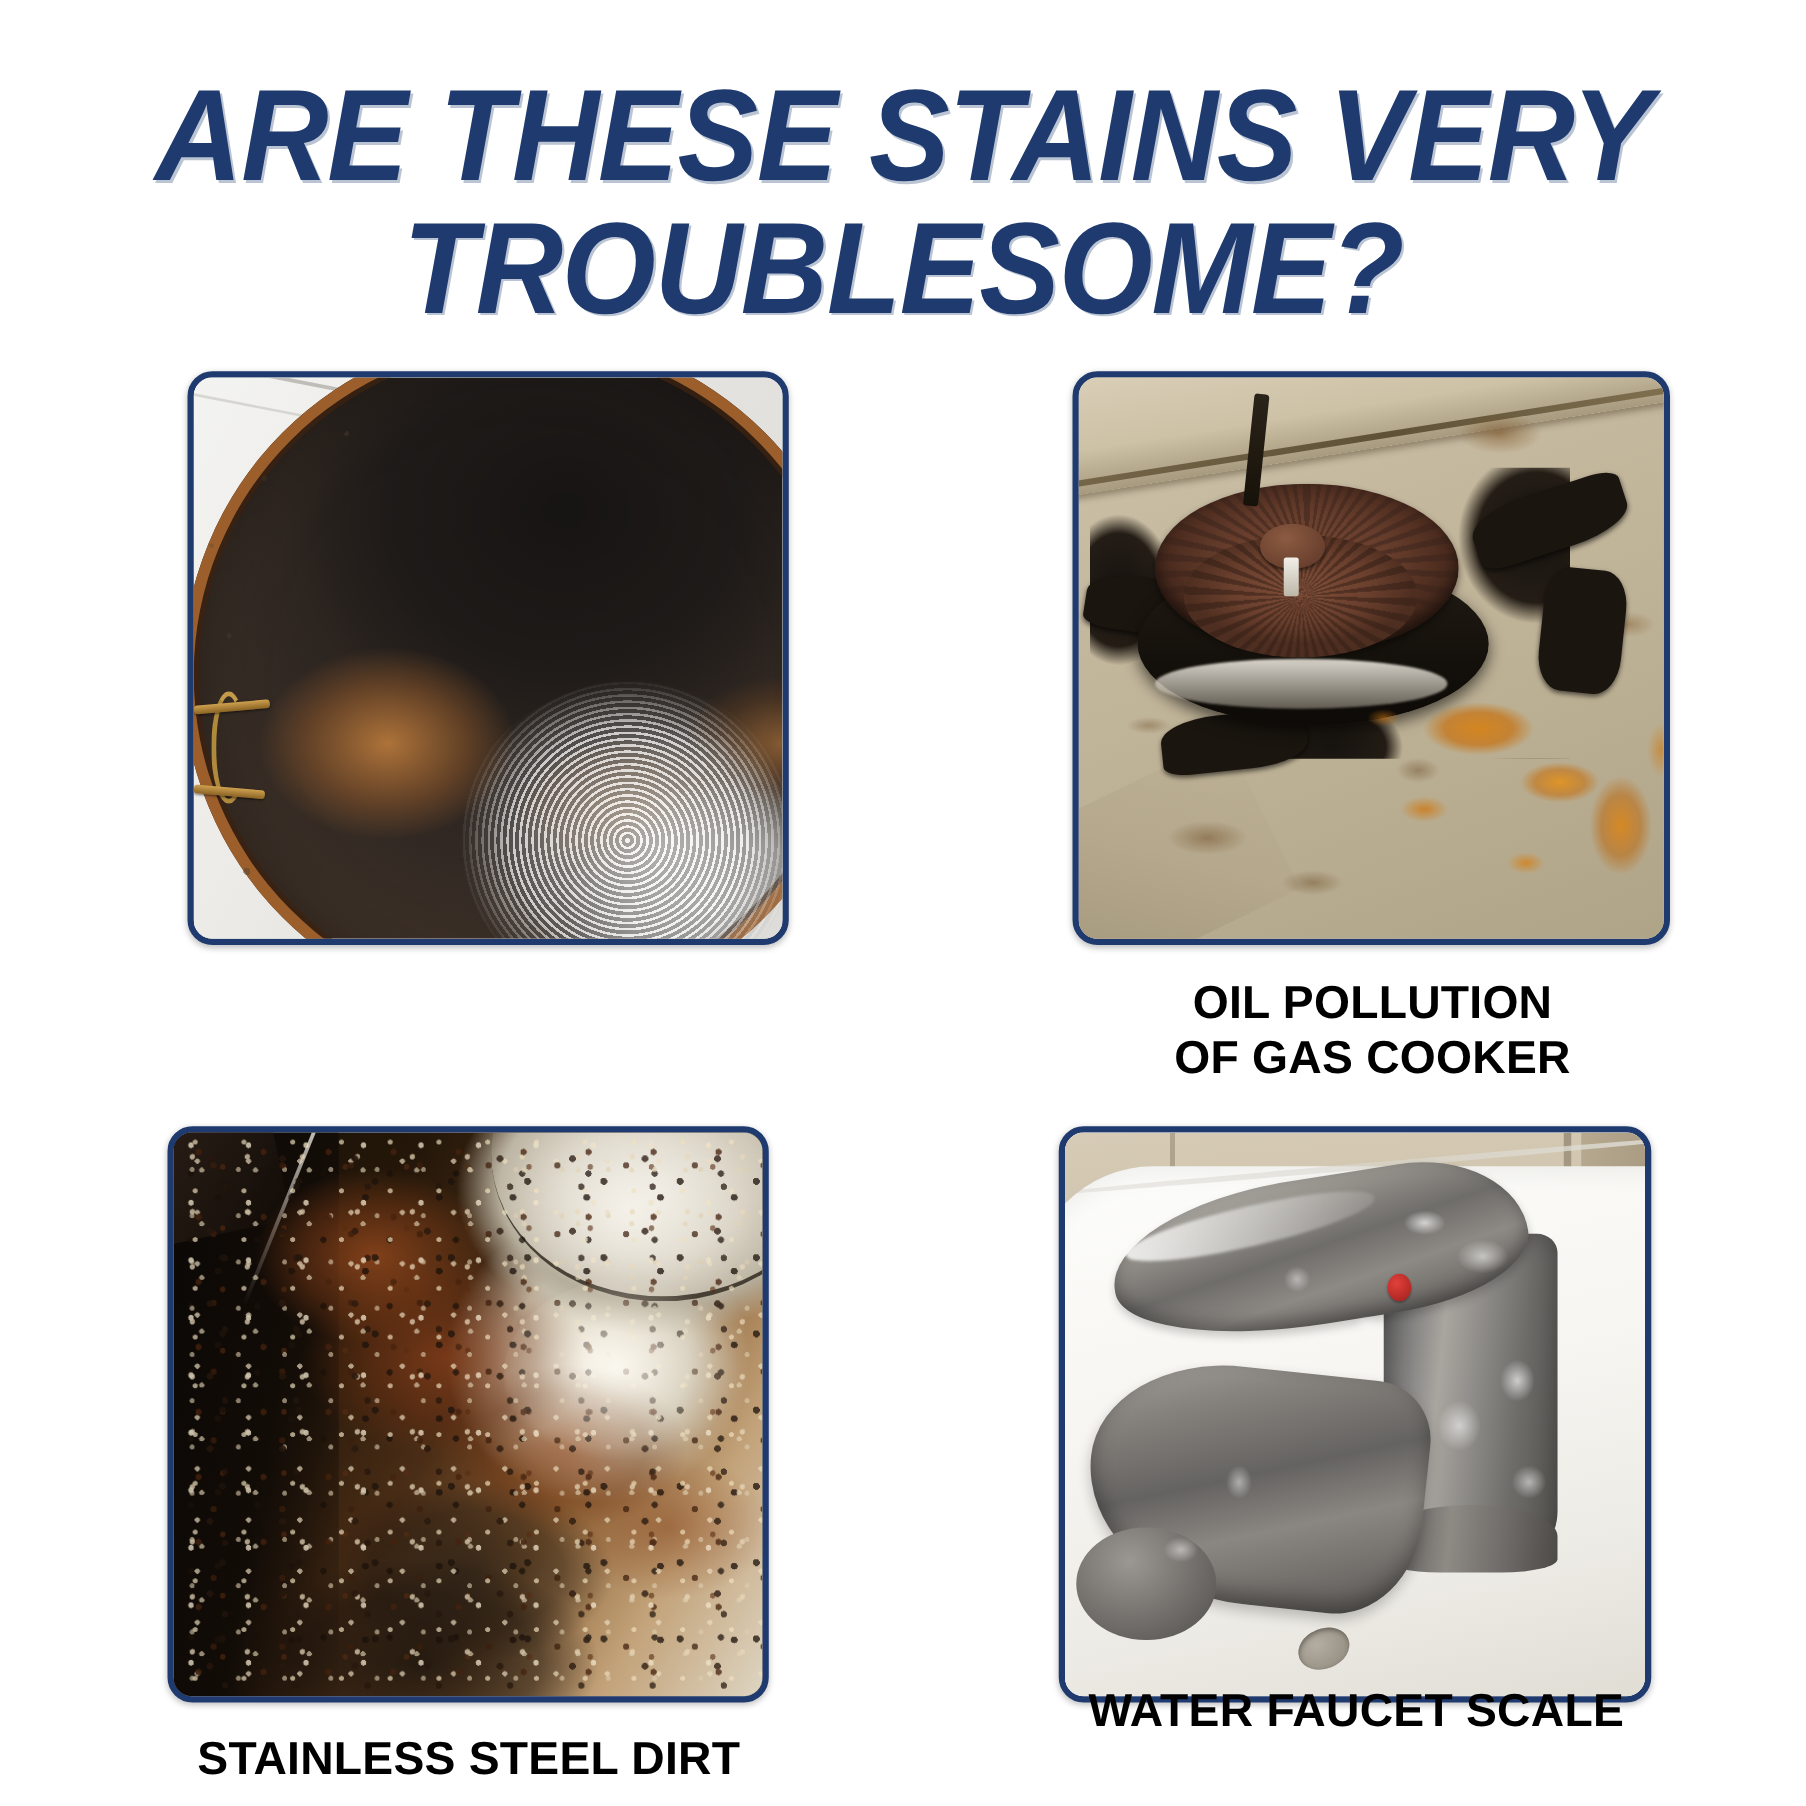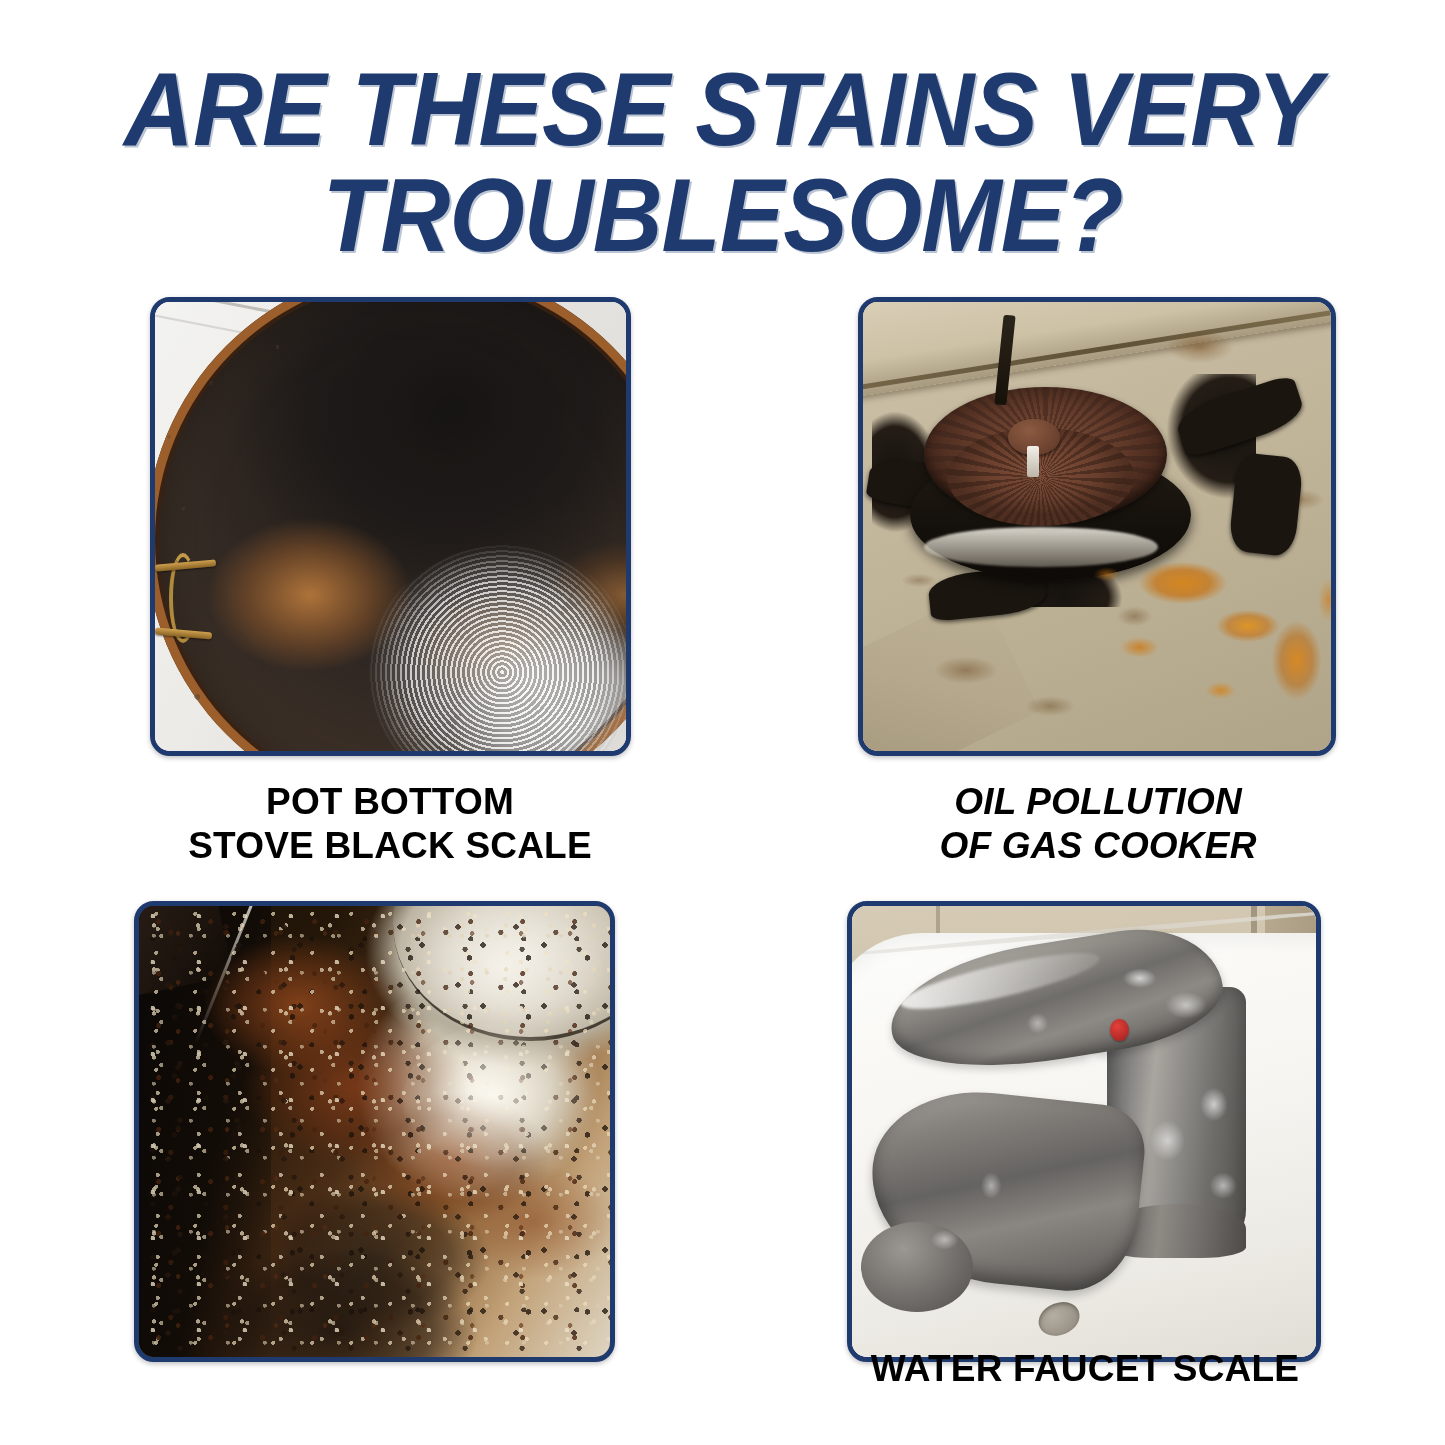"POT BOTTOM" div.caption { html: <div>POT BOTTOM STOVE BLACK SCALE</div> -> none }
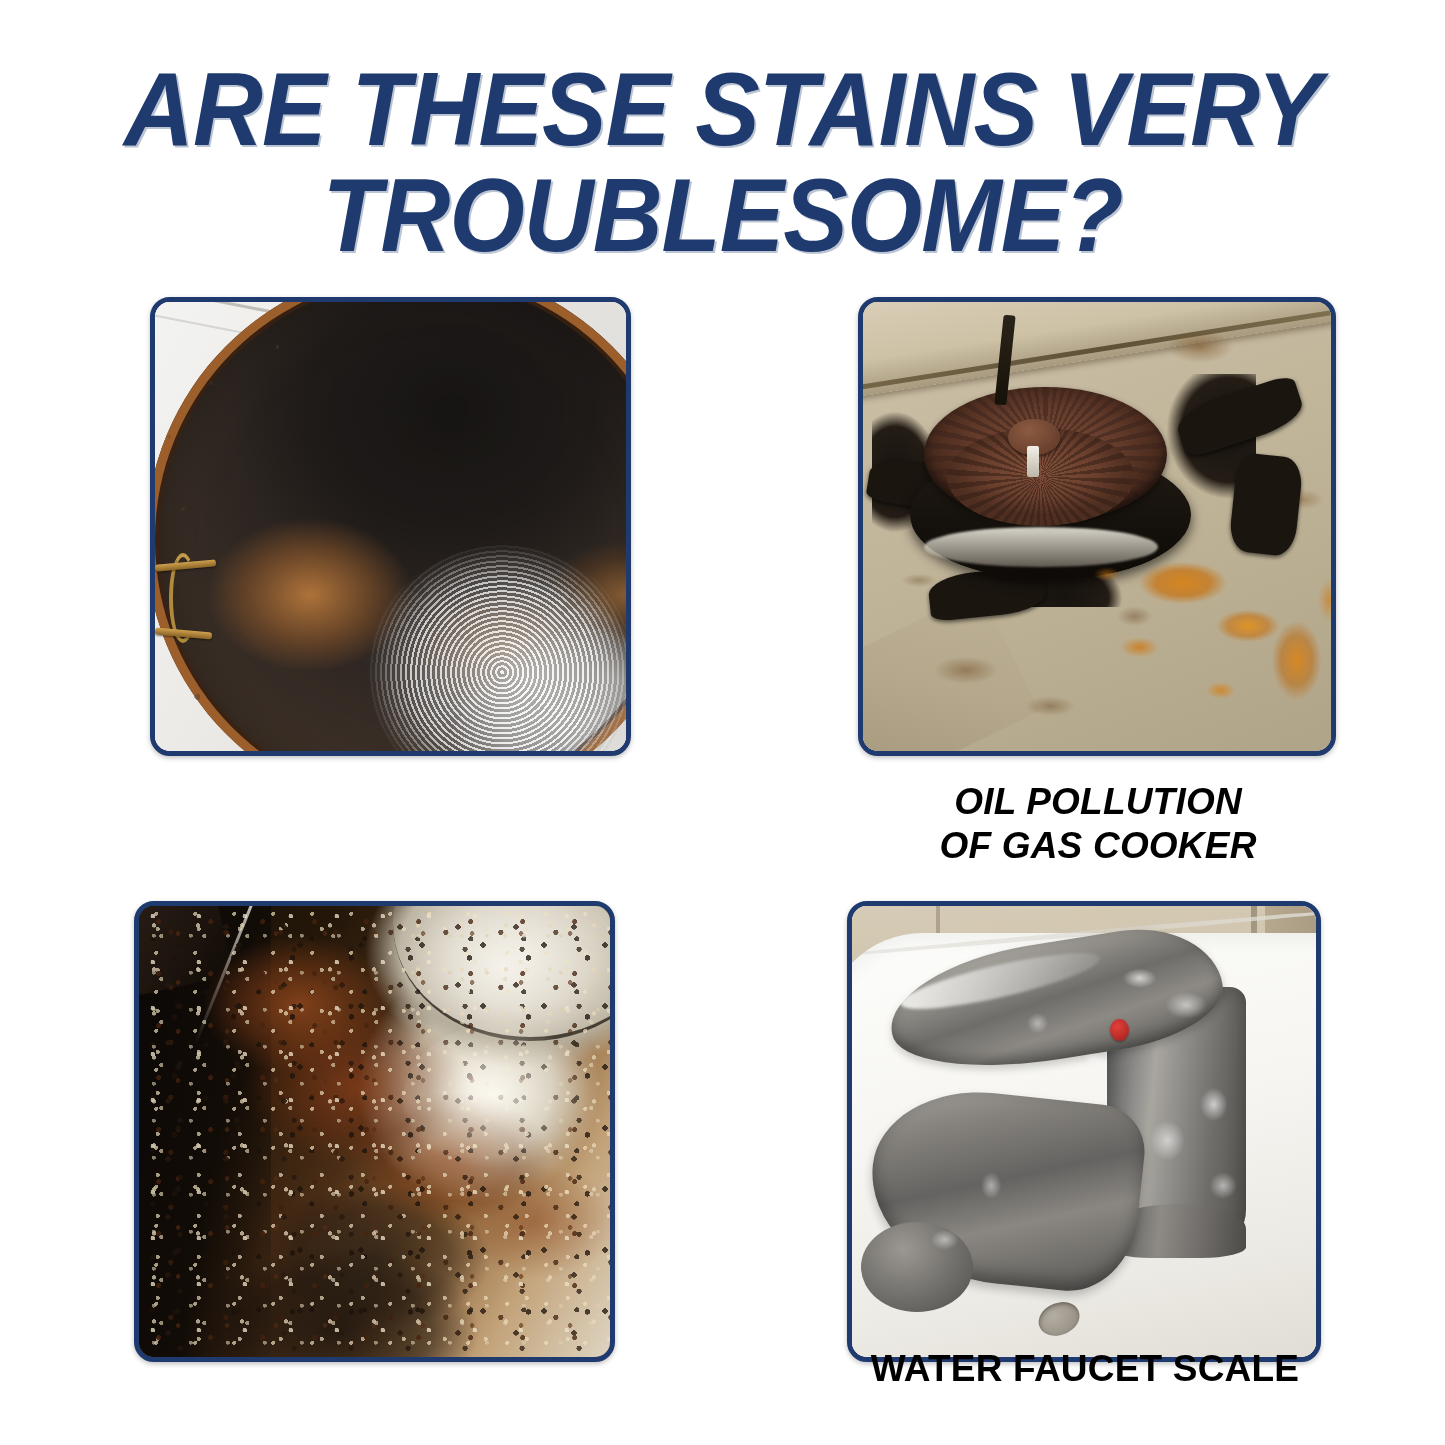"OIL POLLUTION" #cap-cooker { font-style: italic -> none }
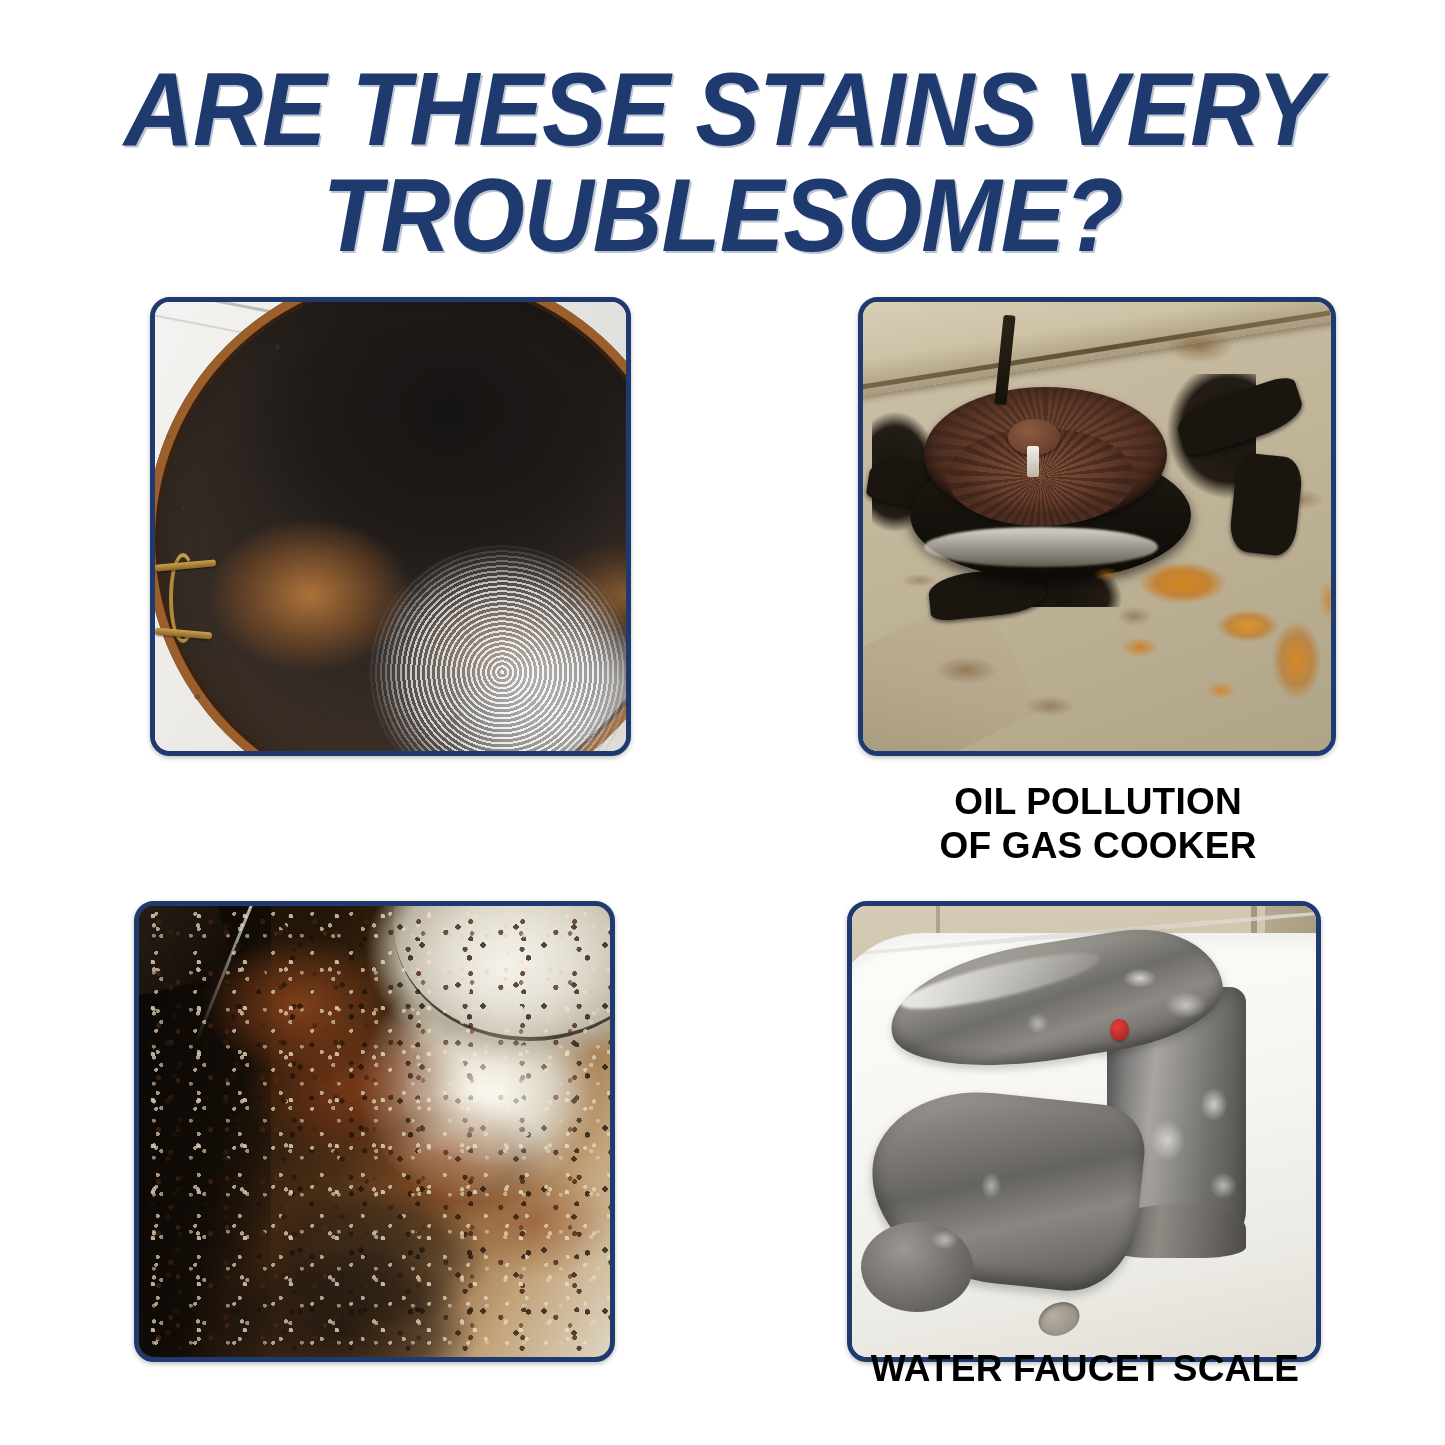"STAINLESS STEEL DIRT" div.caption { html: none -> <div>STAINLESS STEEL DIRT</div> }
